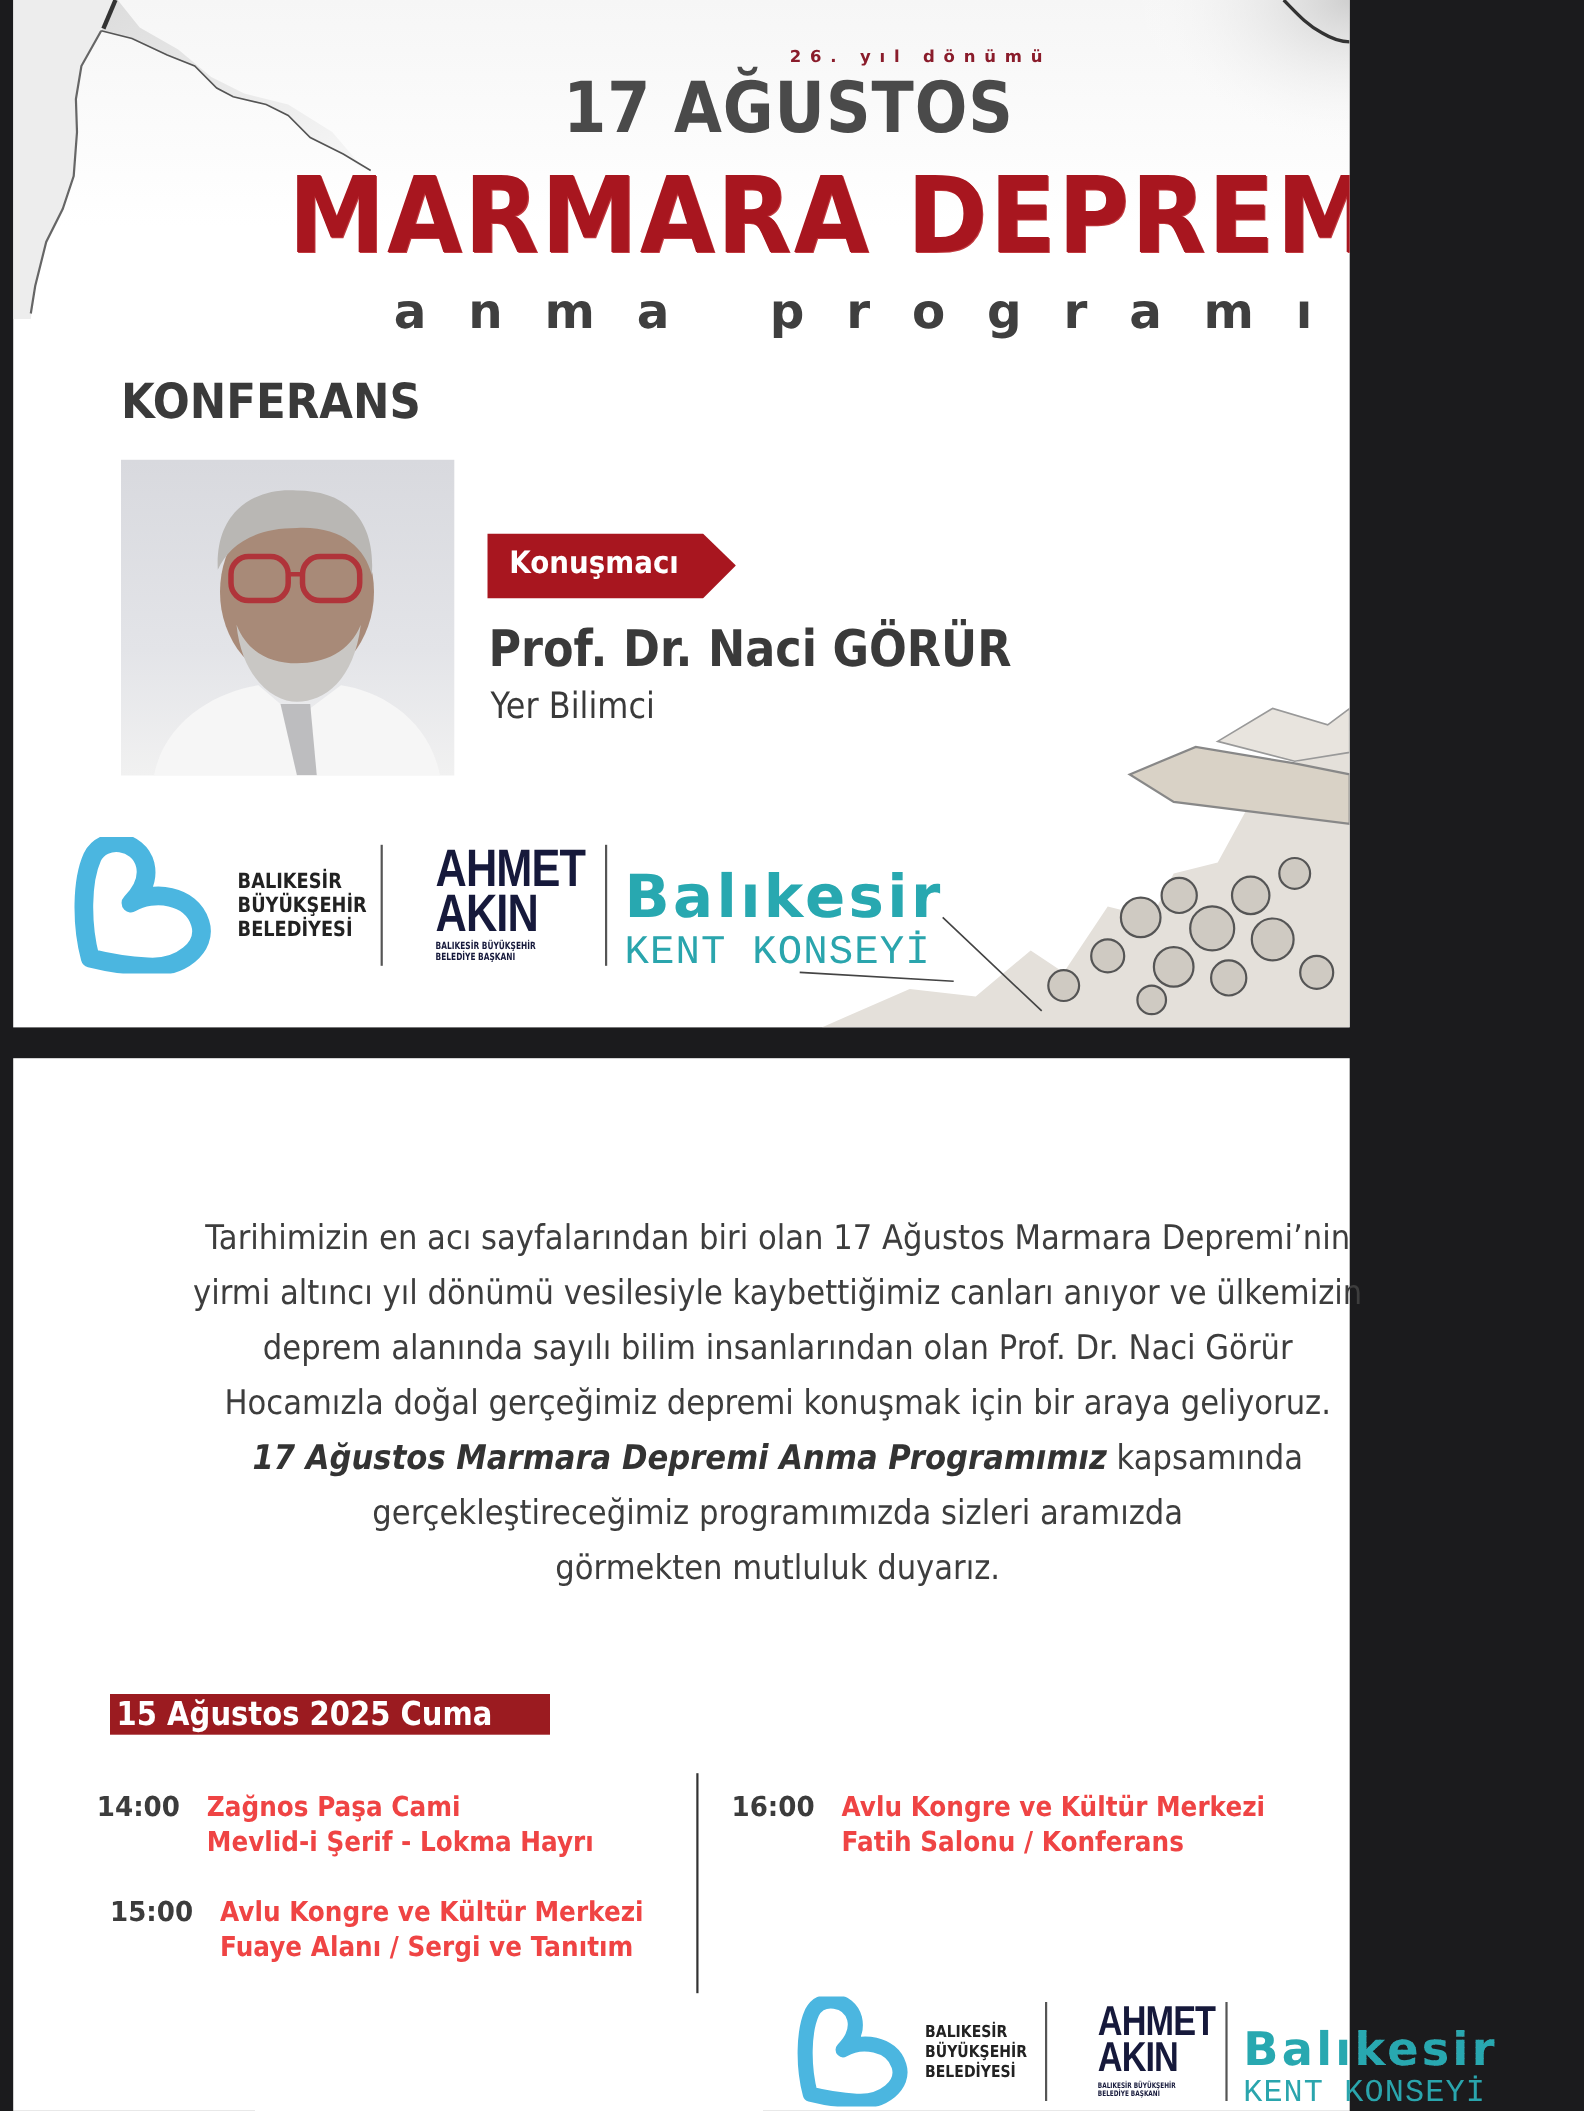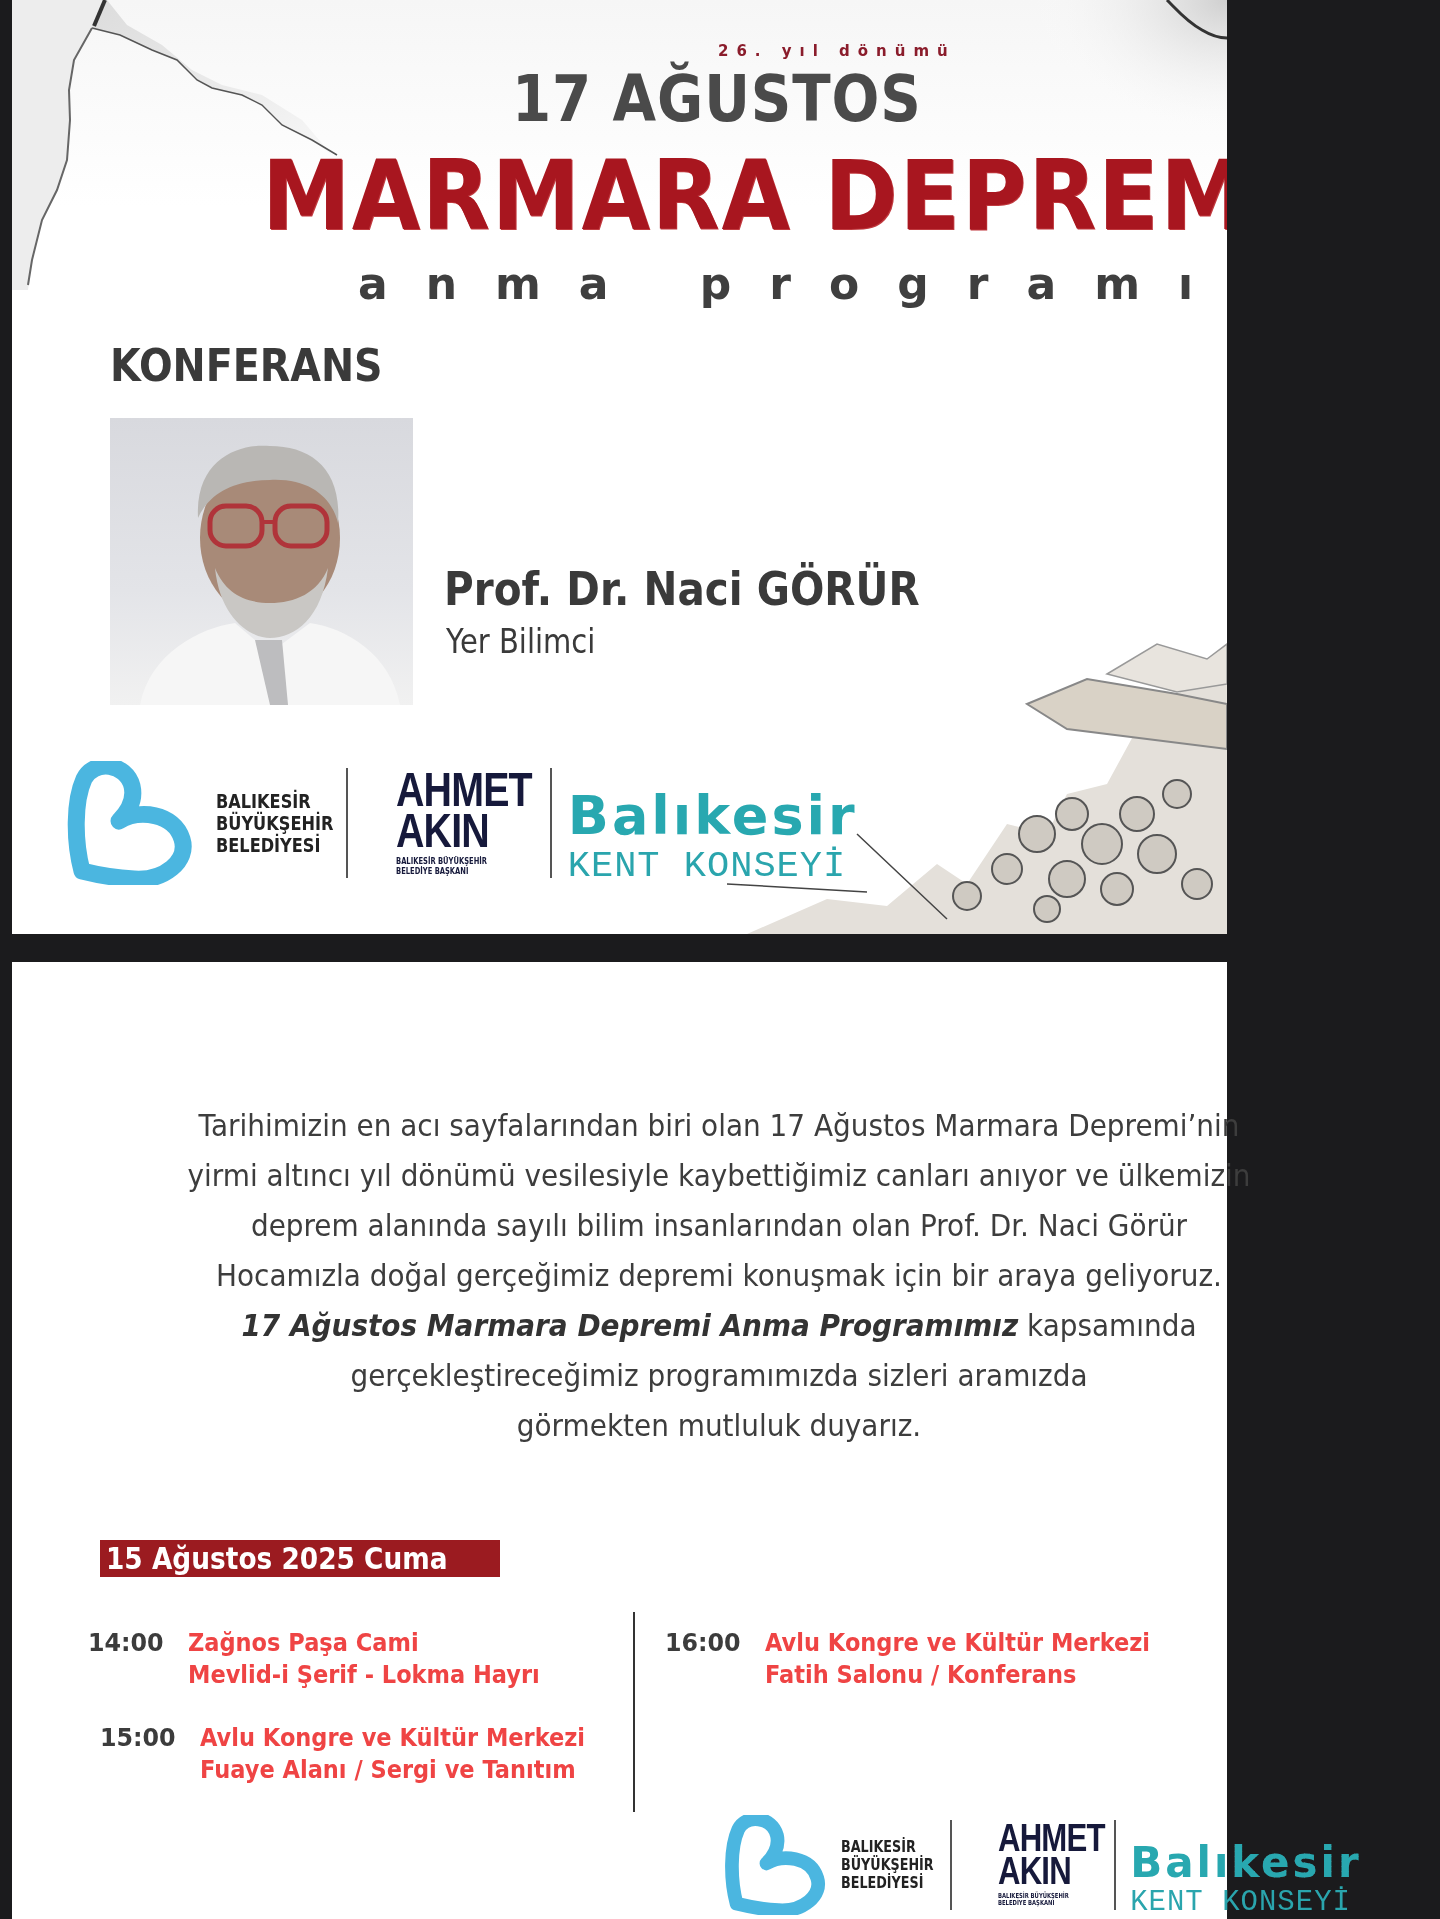"Konuşmacı" div.badge { html: none -> <div> <svg> <path></path> </svg> <span>Konuşmacı</span> </div> }
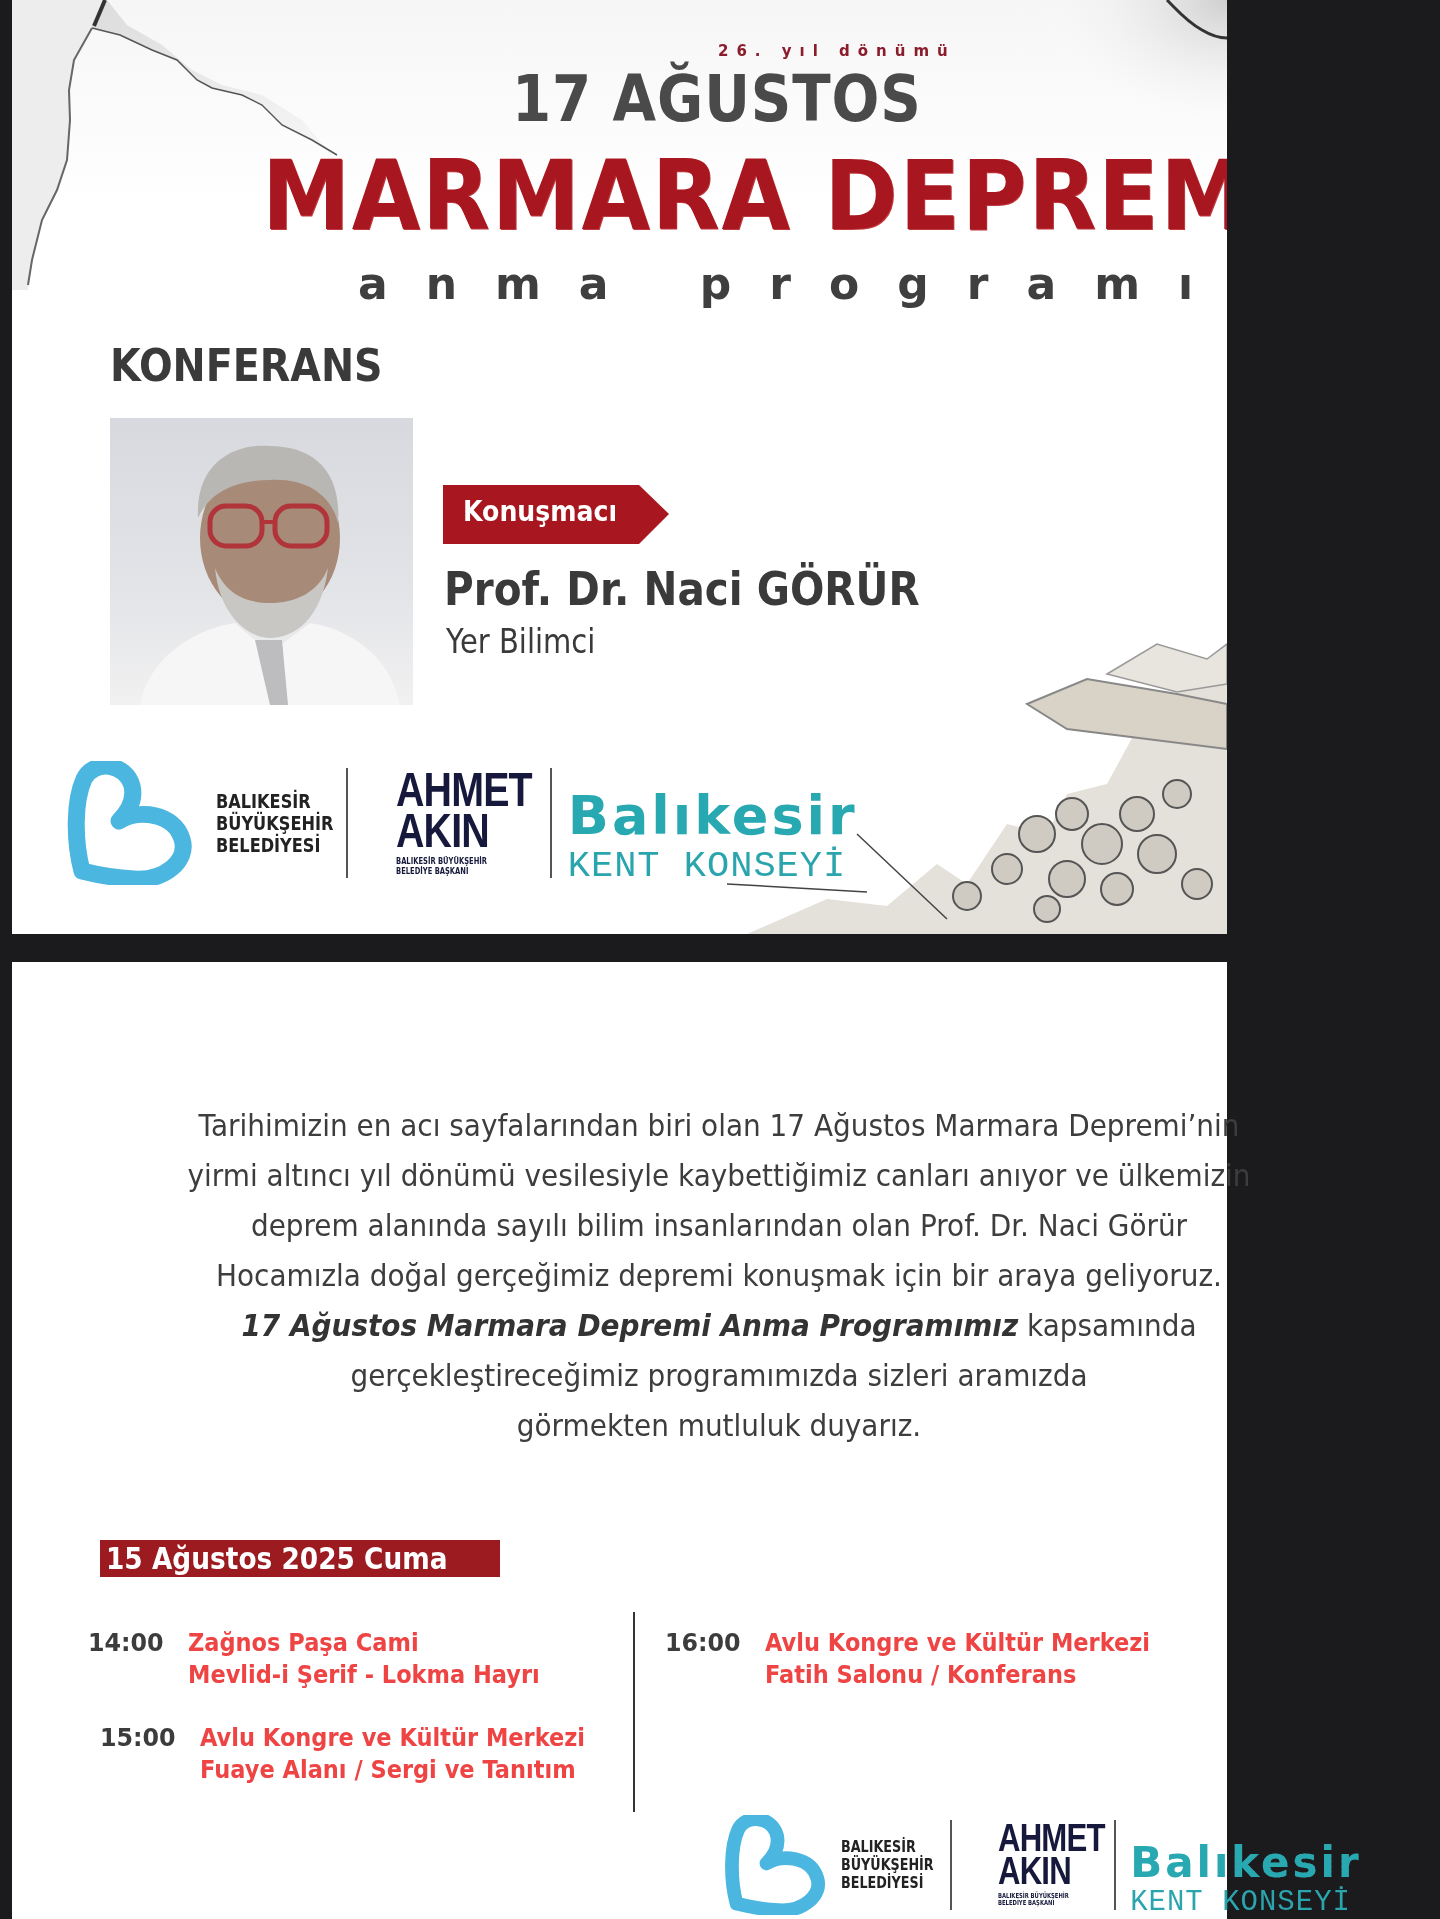"Tarihimizin en acı sayfalarından biri" div.paragraph { left: 12px -> 0 }
